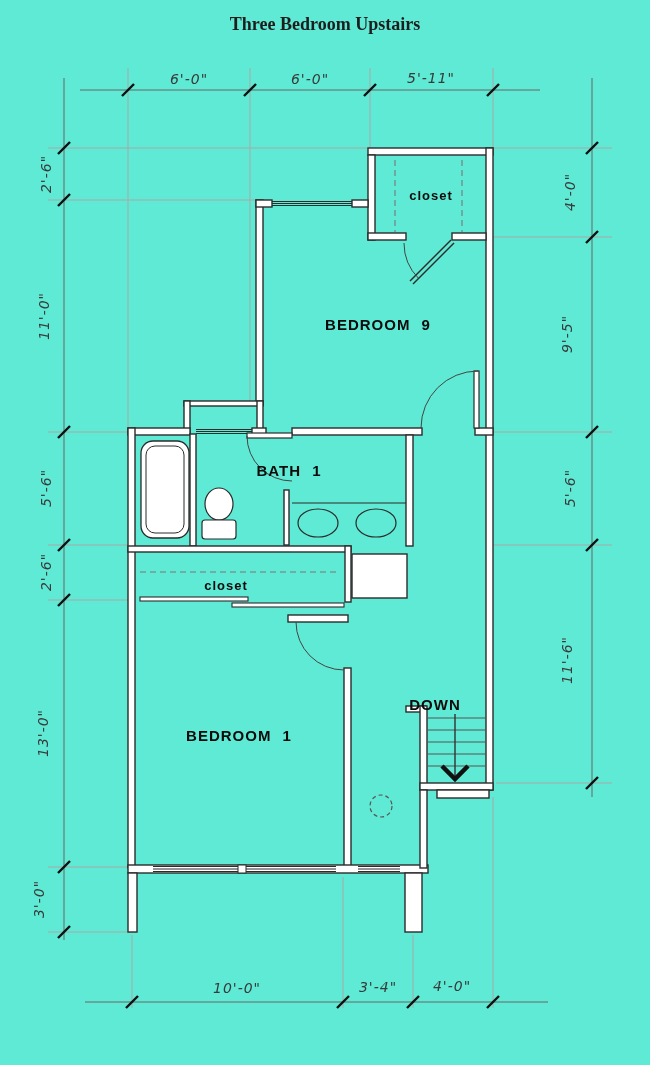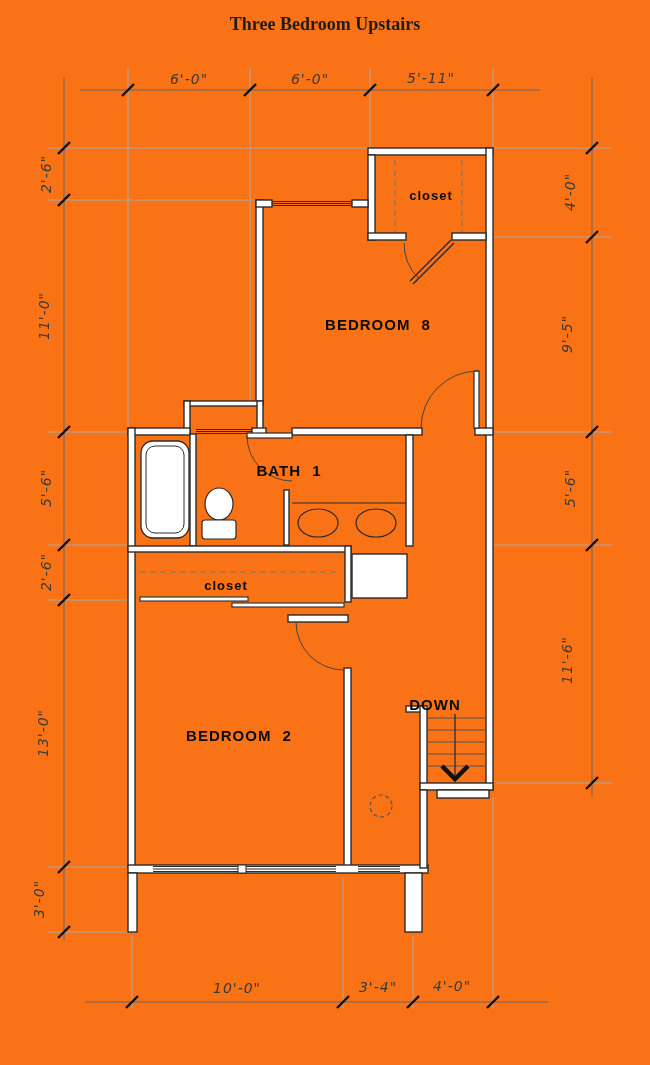"Three Bedroom Upstairs" #canvas { background: #f97316 -> #5eead4 }
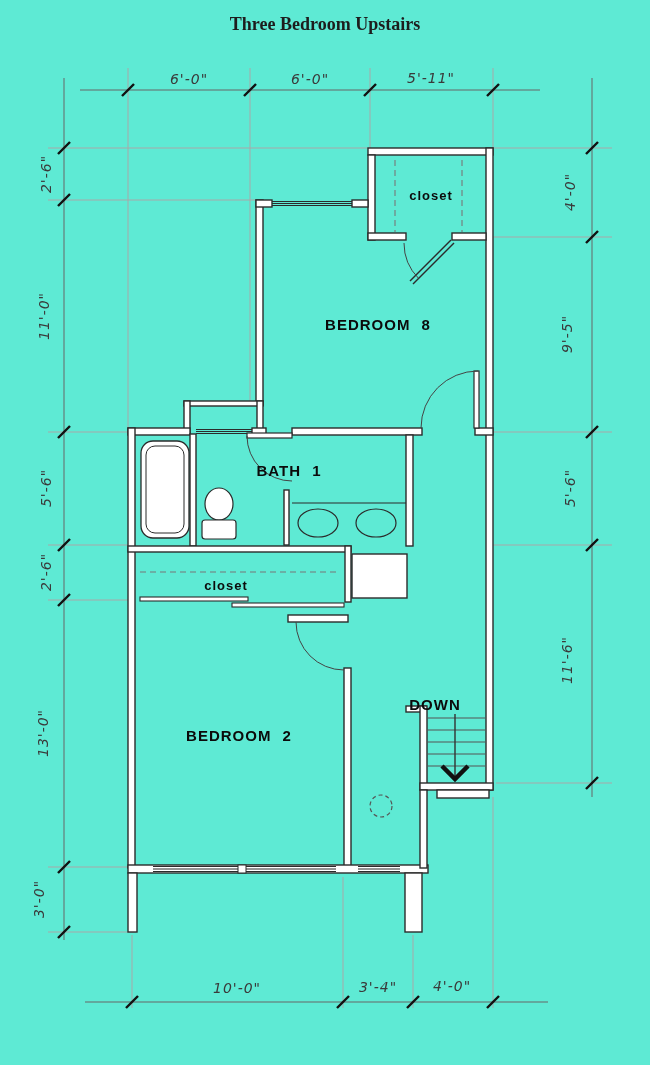"BEDROOM 8" span.room-label { text: 8 -> 9 }
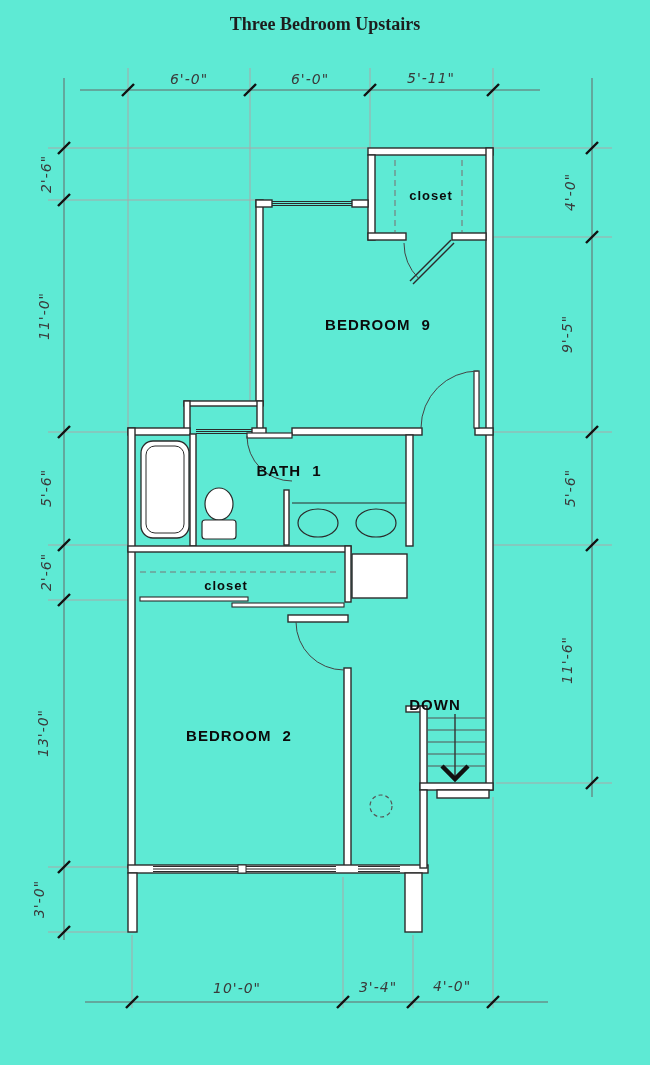"BEDROOM 2" span.room-label { text: 2 -> 1 }
